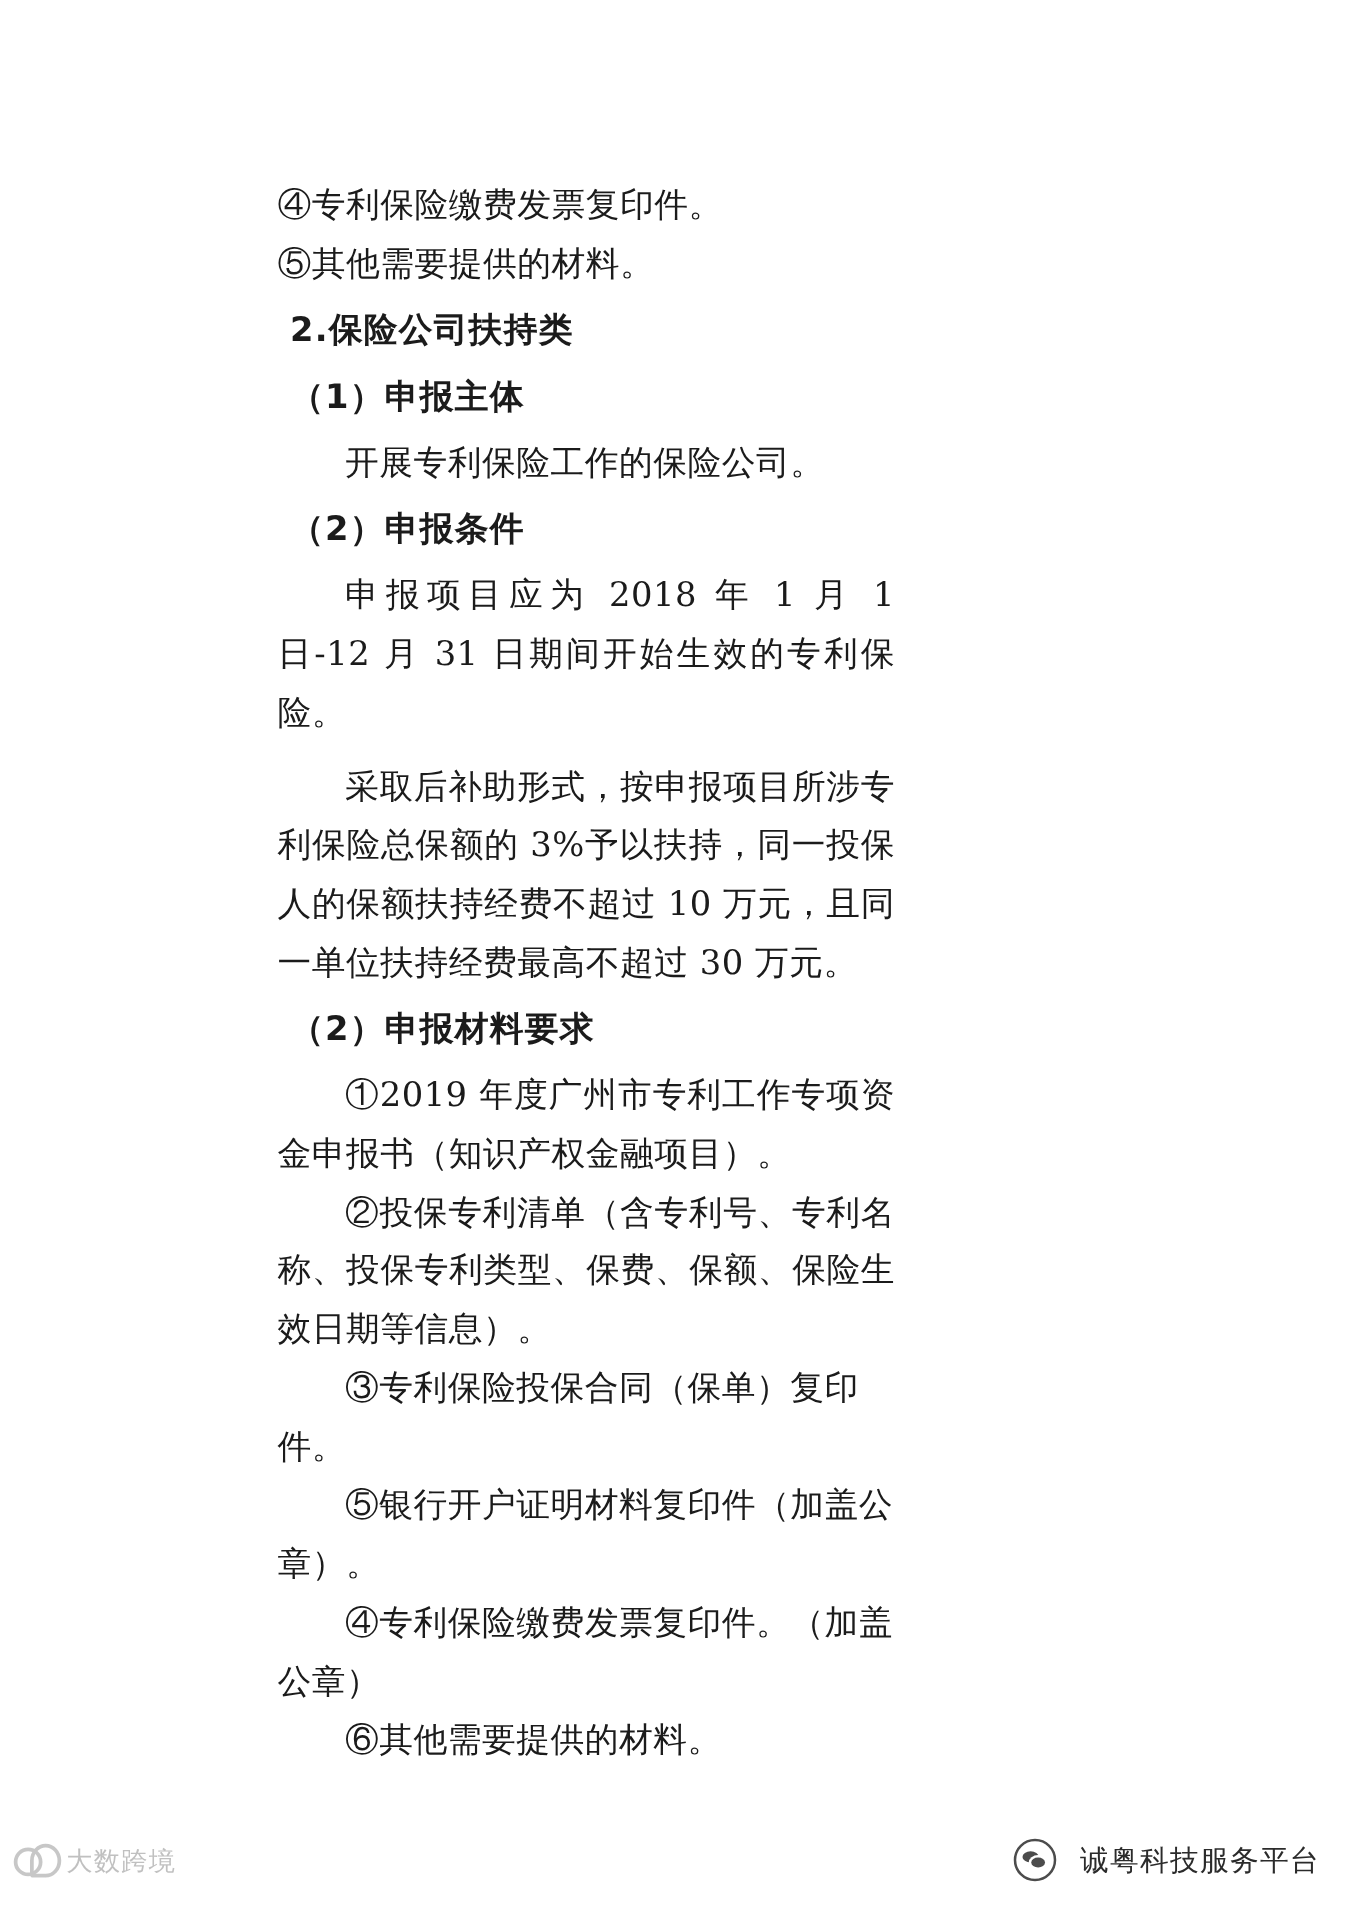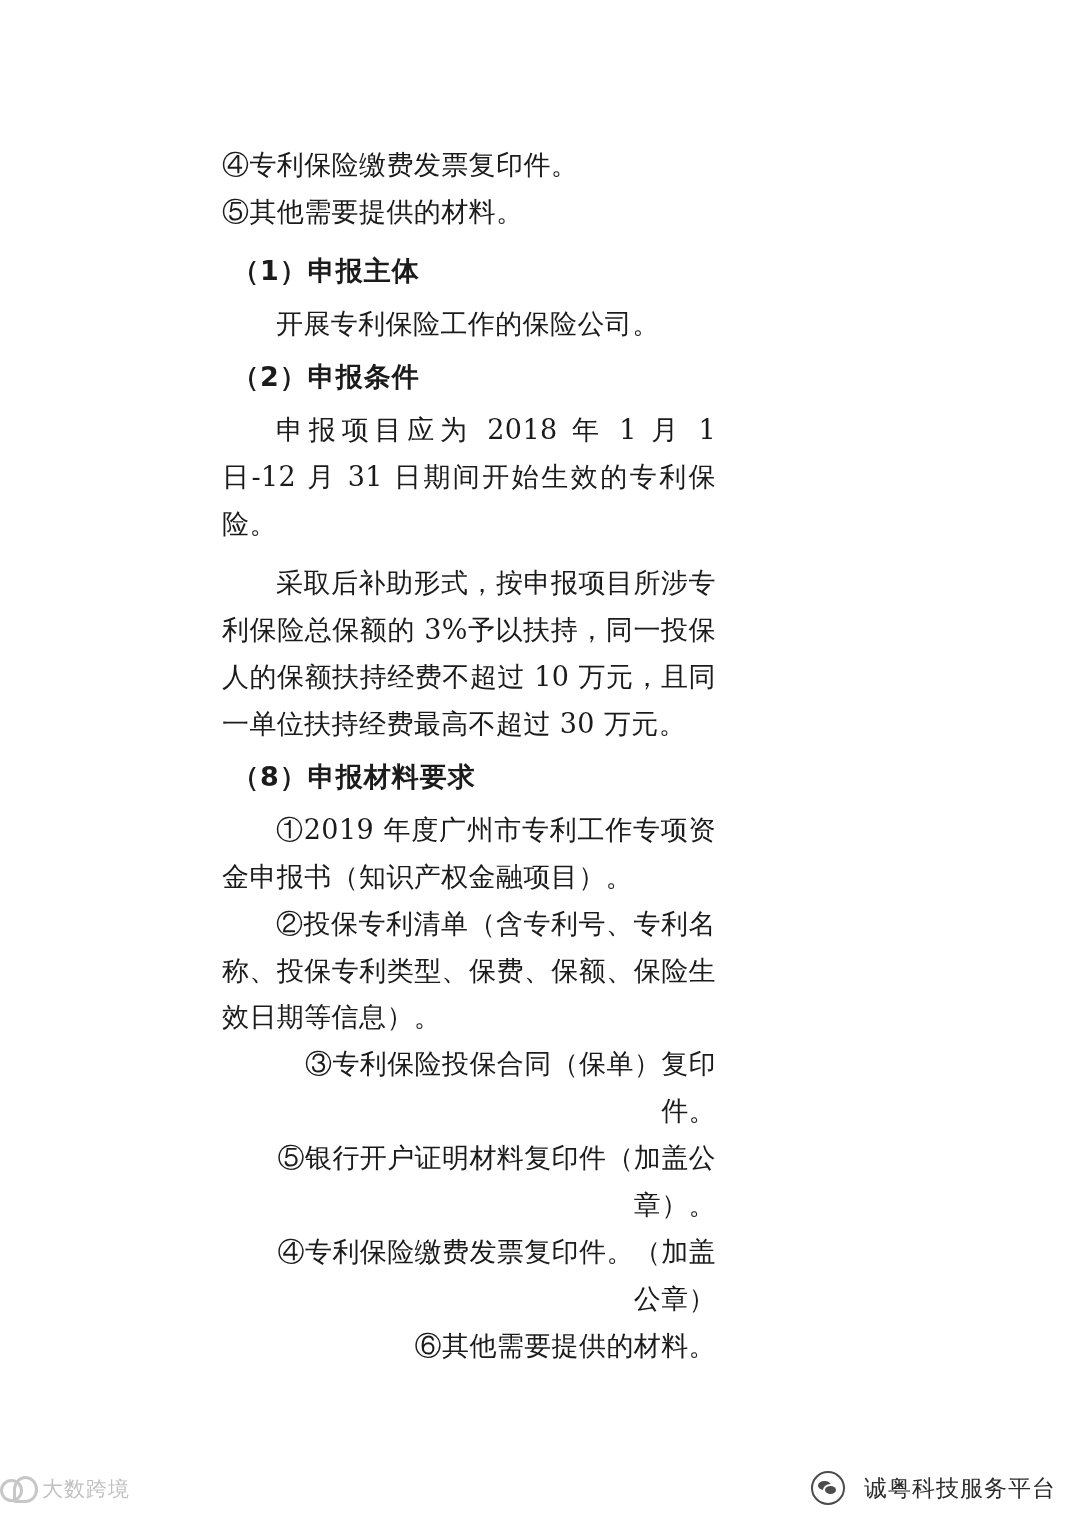"2.保险公司扶持类" p.heading { html: none -> <p>2.保险公司扶持类</p> }
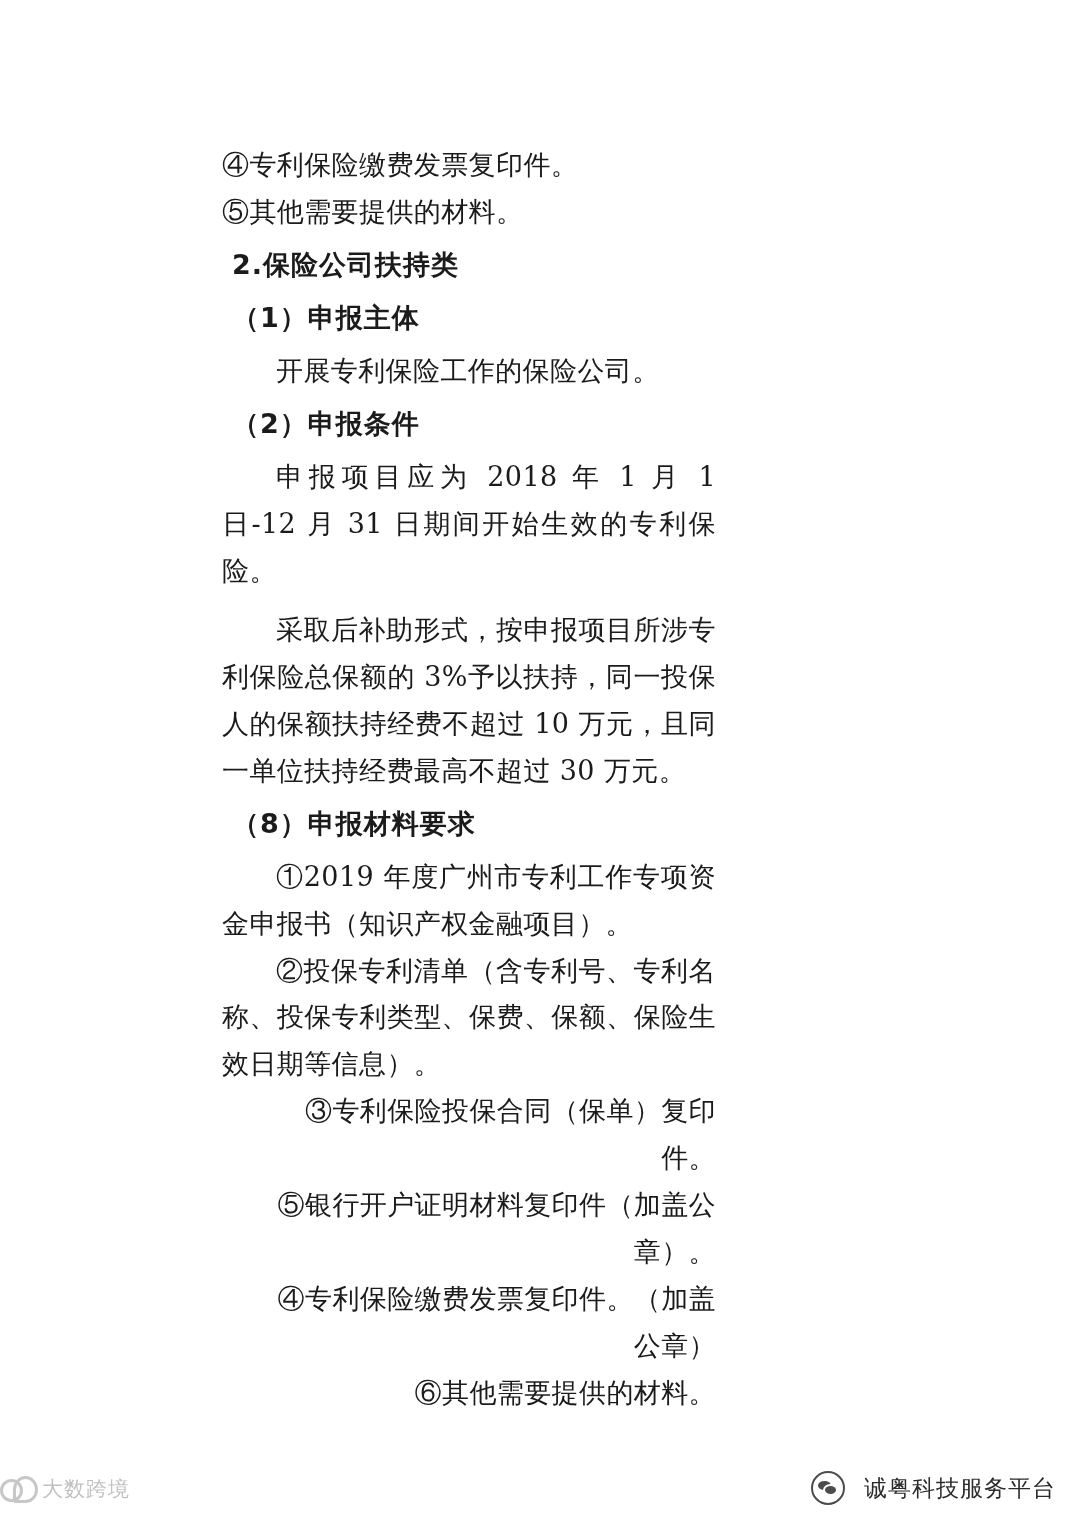"（8）申报材料要求" p.heading { text: 8 -> 2 }
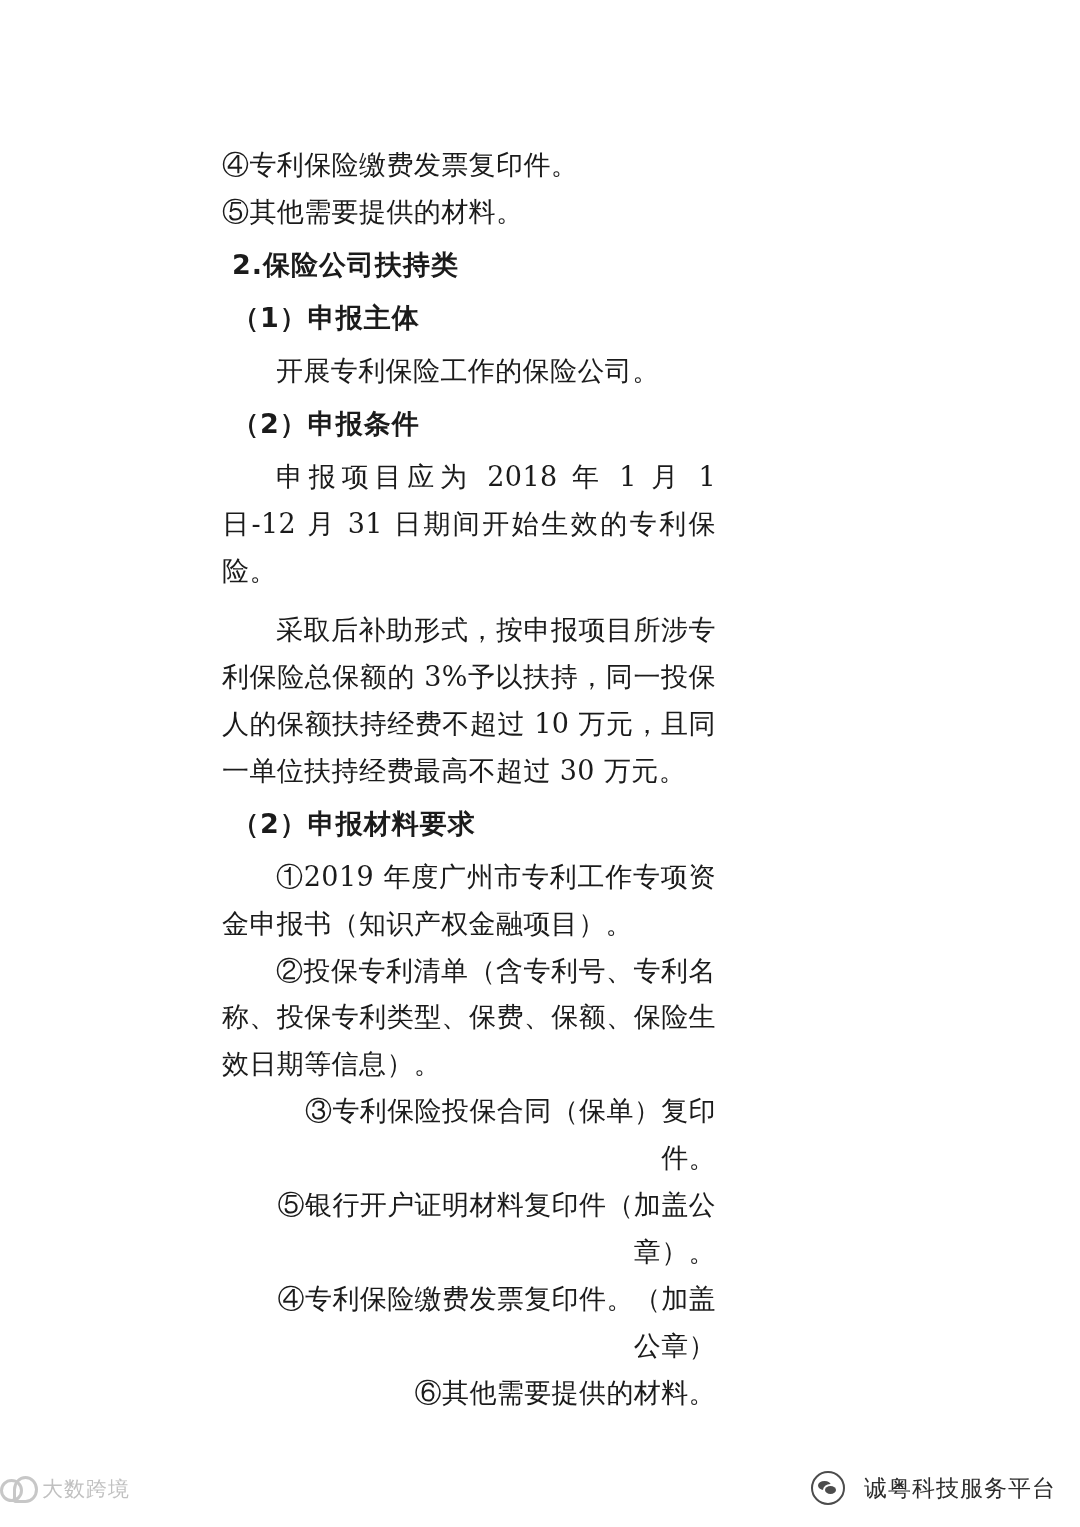"③专利保险投保合同（保单）复印件。" .numbered { text-align: right -> none }
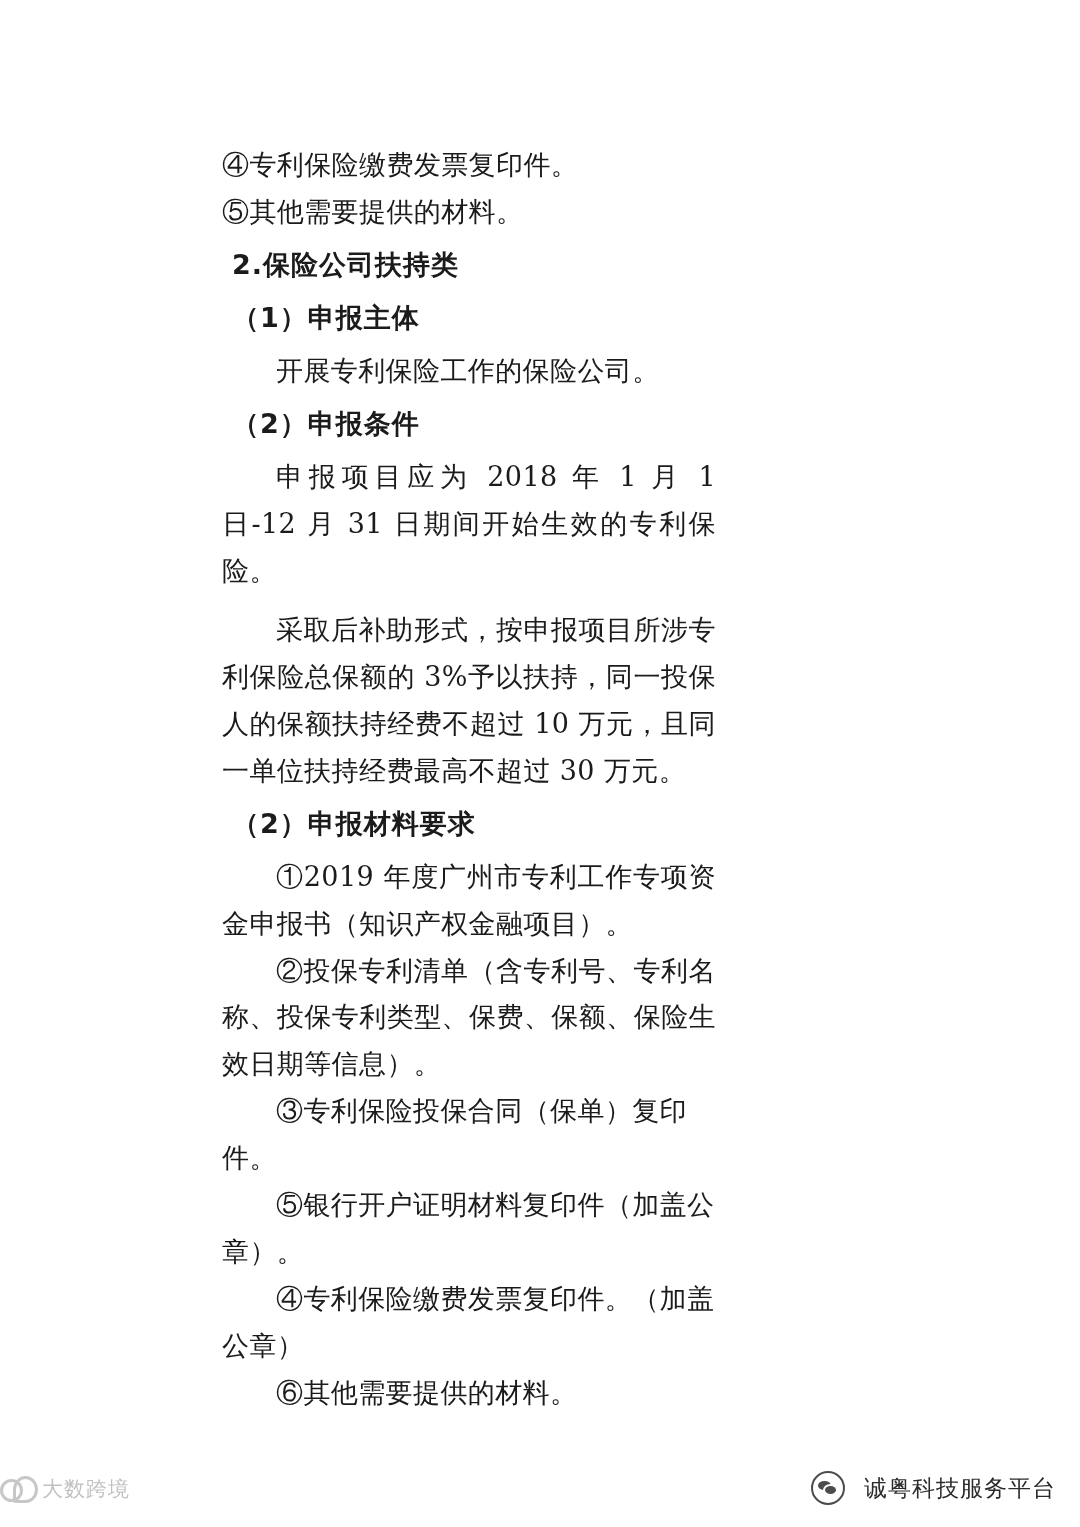"大数跨境" .wm-left { align-items: center -> none; left: 0 -> 11px }
